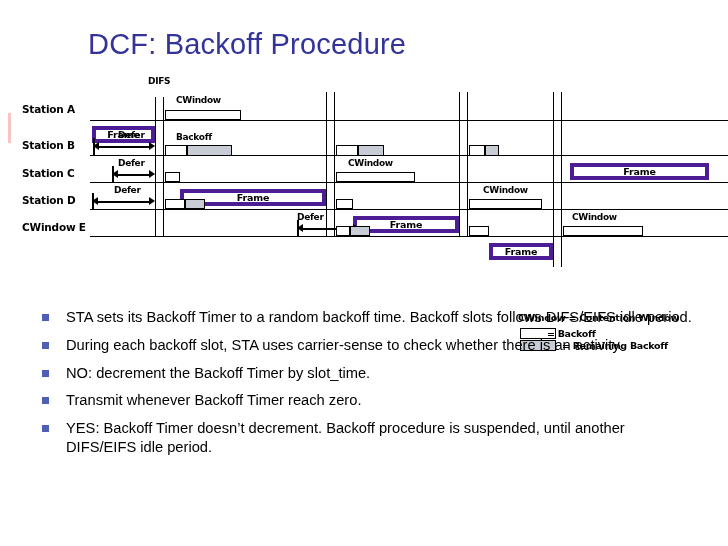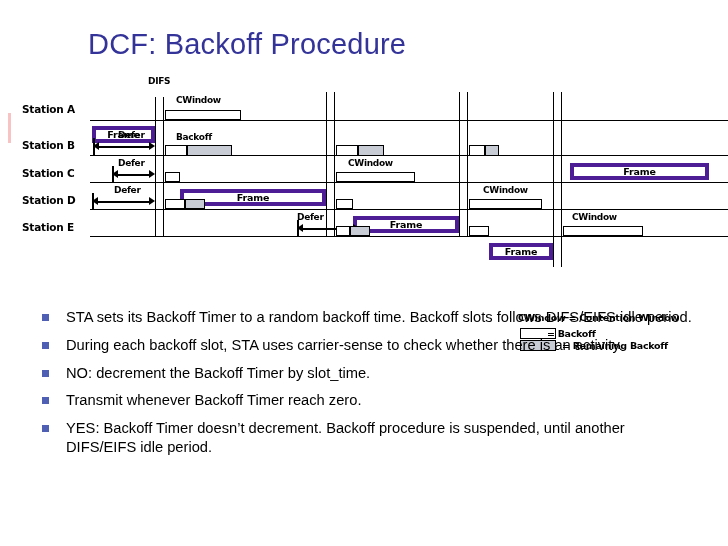"Station E" div.lbl { text: Station -> CWindow }
